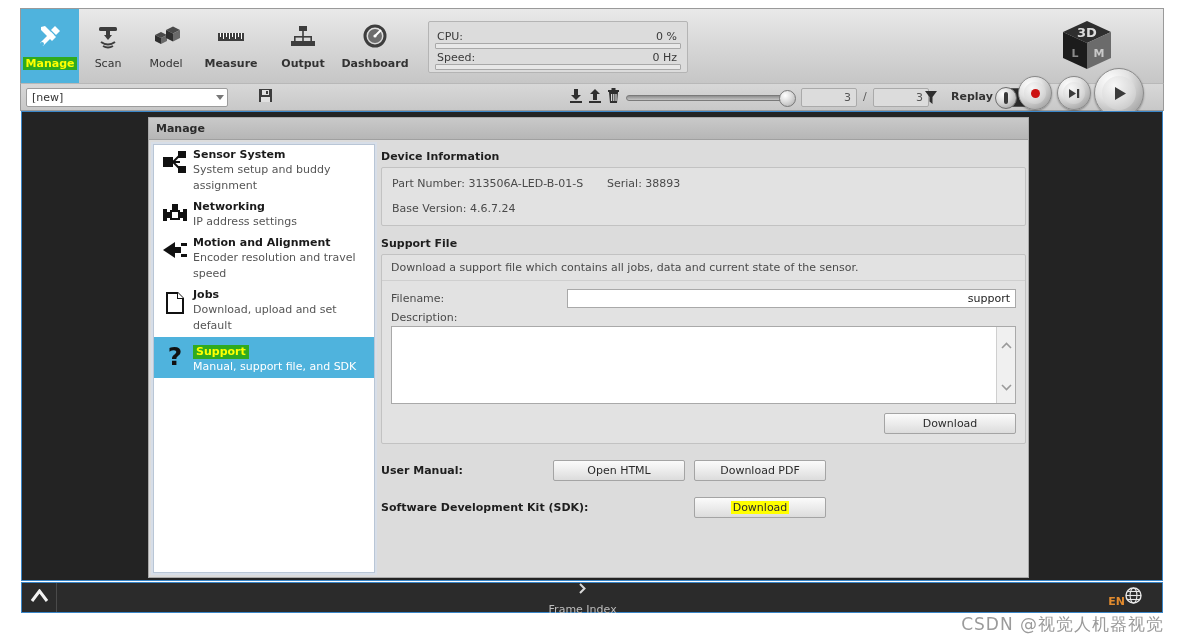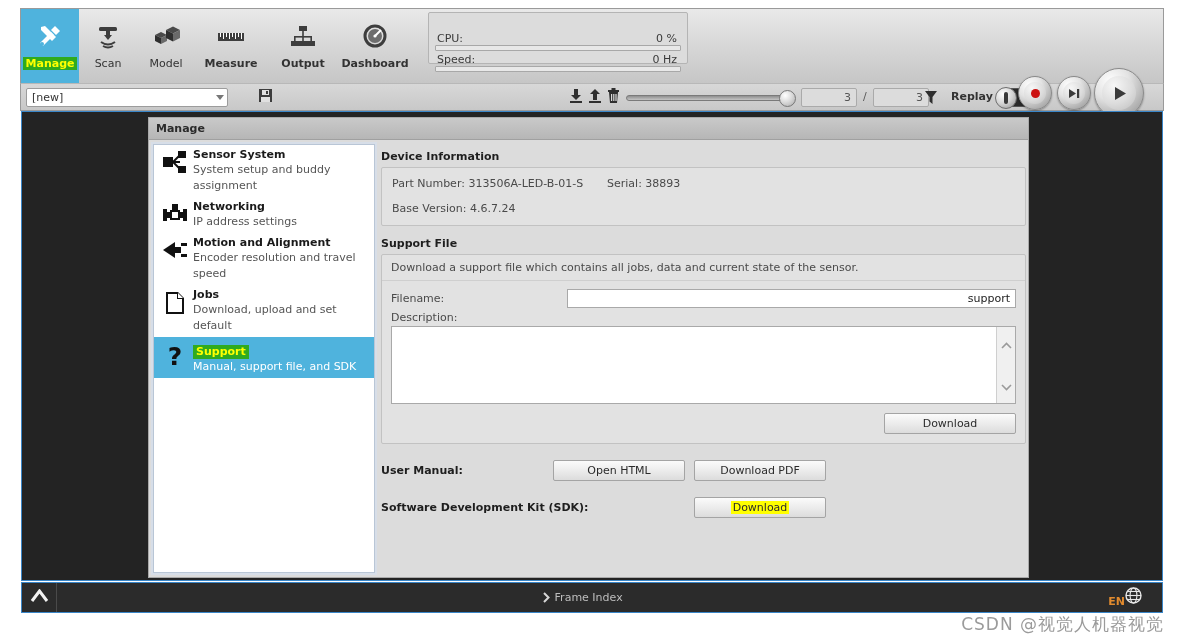"CPU:" .gauges { padding: 19px 6px -> 8px 6px; top: 3px -> 12px }
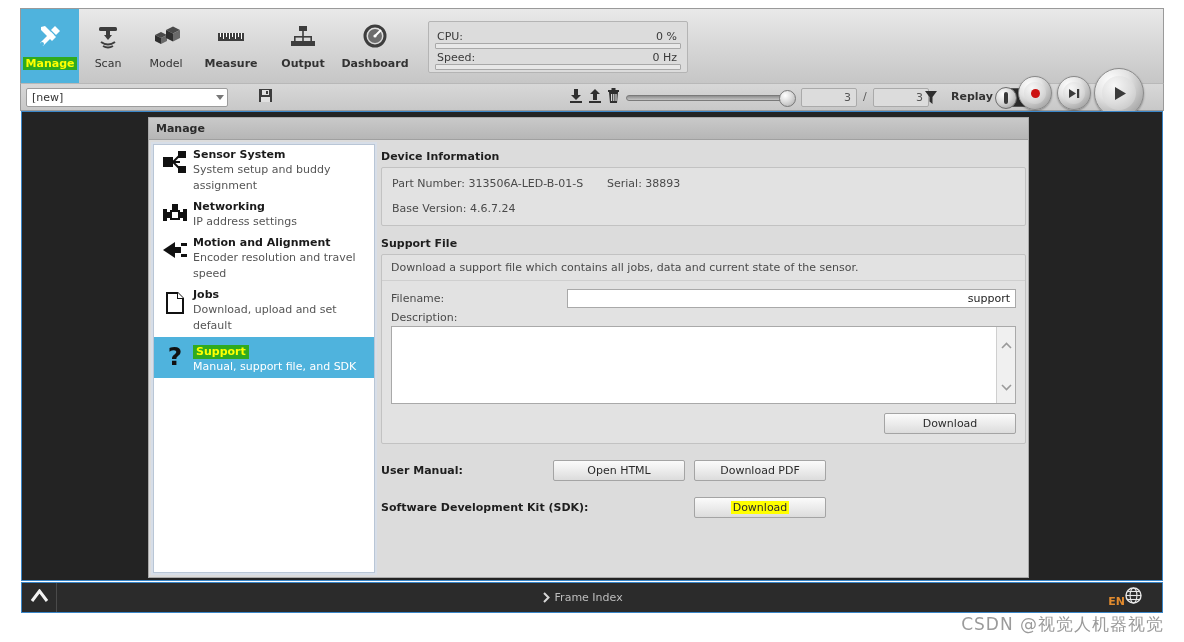"3D" div.logo { html: none -> <div> <svg> <path></path> <path></path> <path></path> <text>3D</text> <text>L</text> <text>M</text> </svg> </div> }
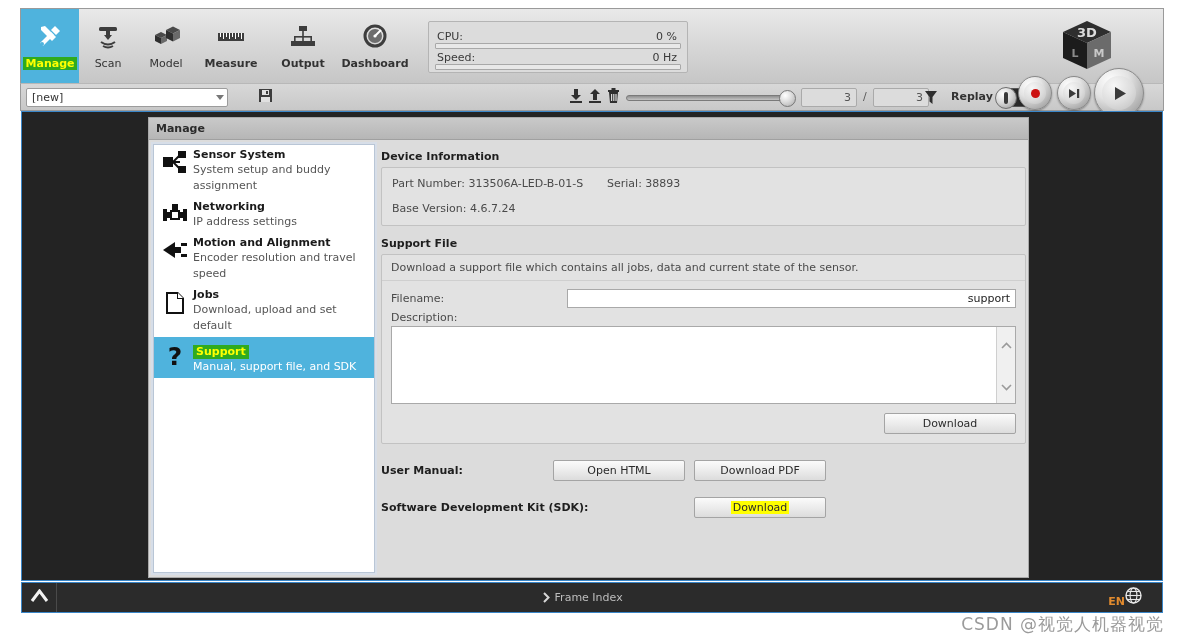"Frame Index" .frame-index { flex-direction: none -> column }
